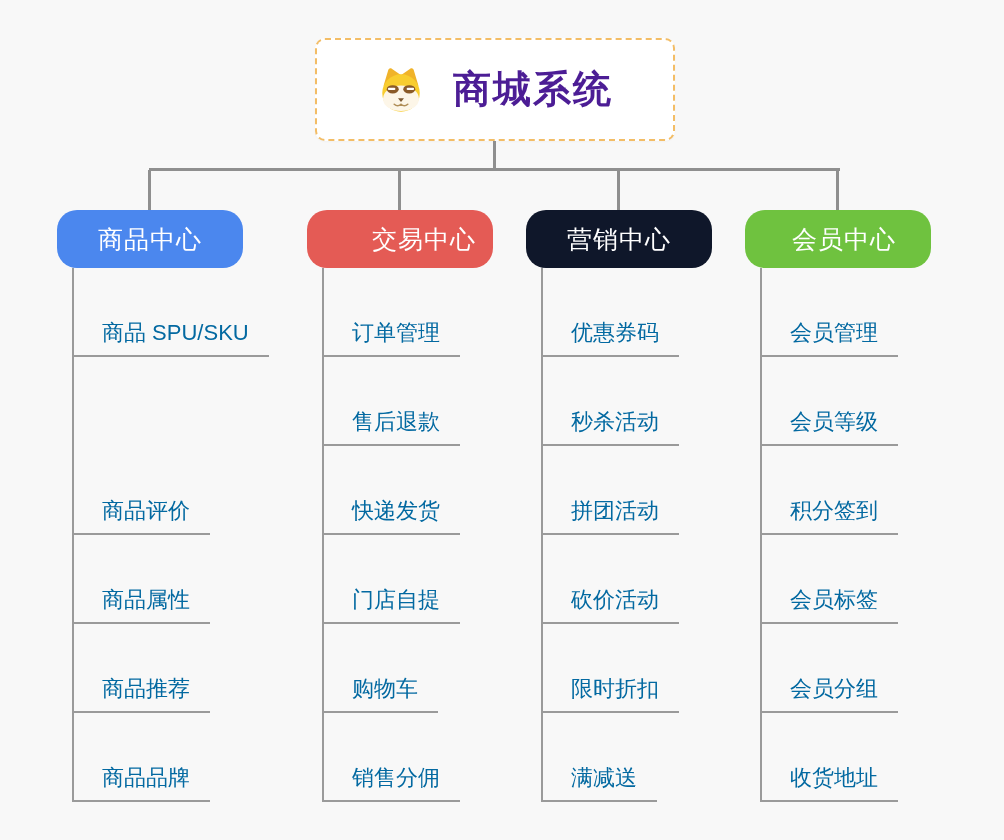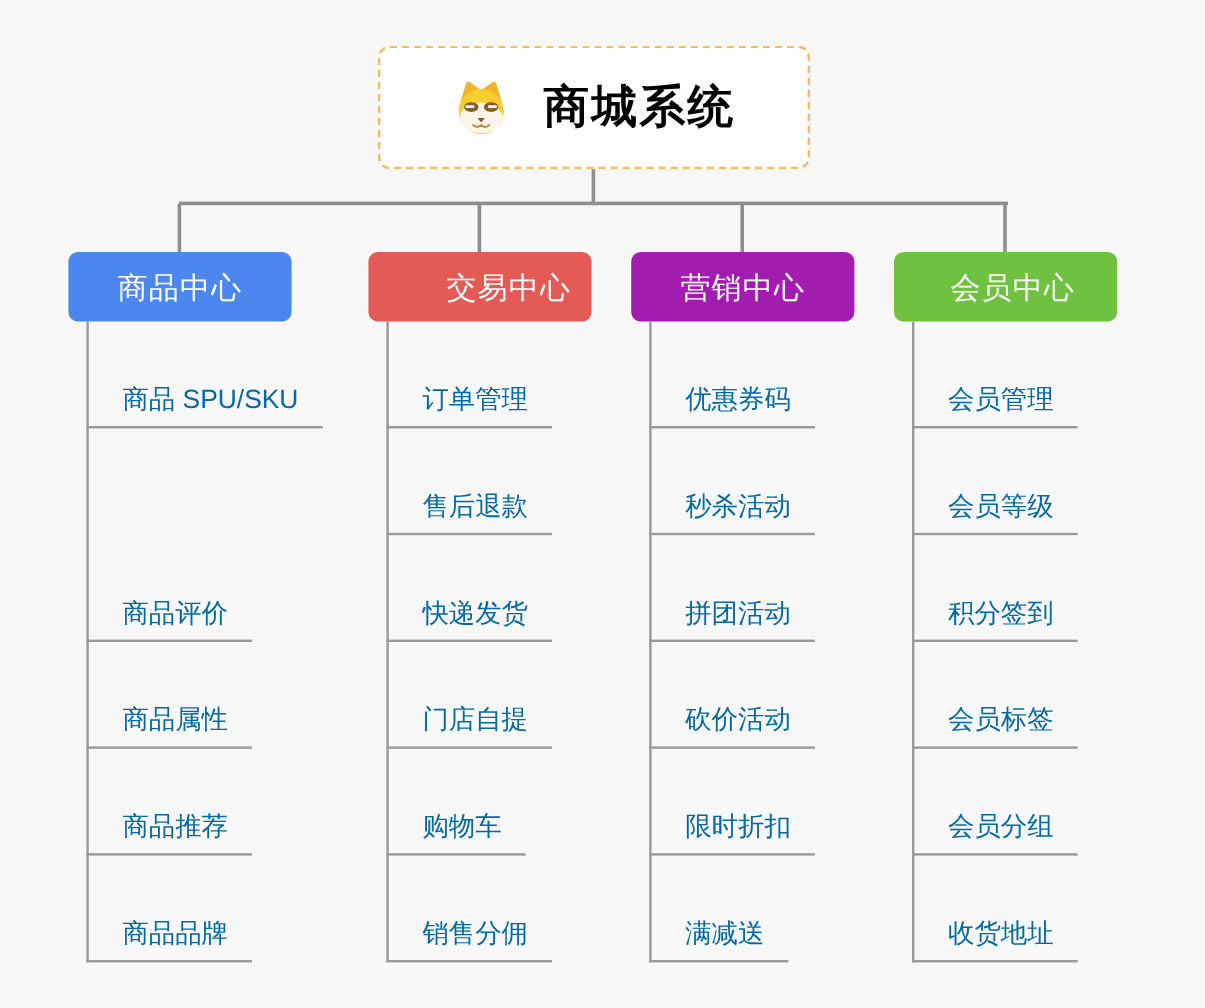"商城系统" div.root-node { color: #000000 -> #4c1d95 }
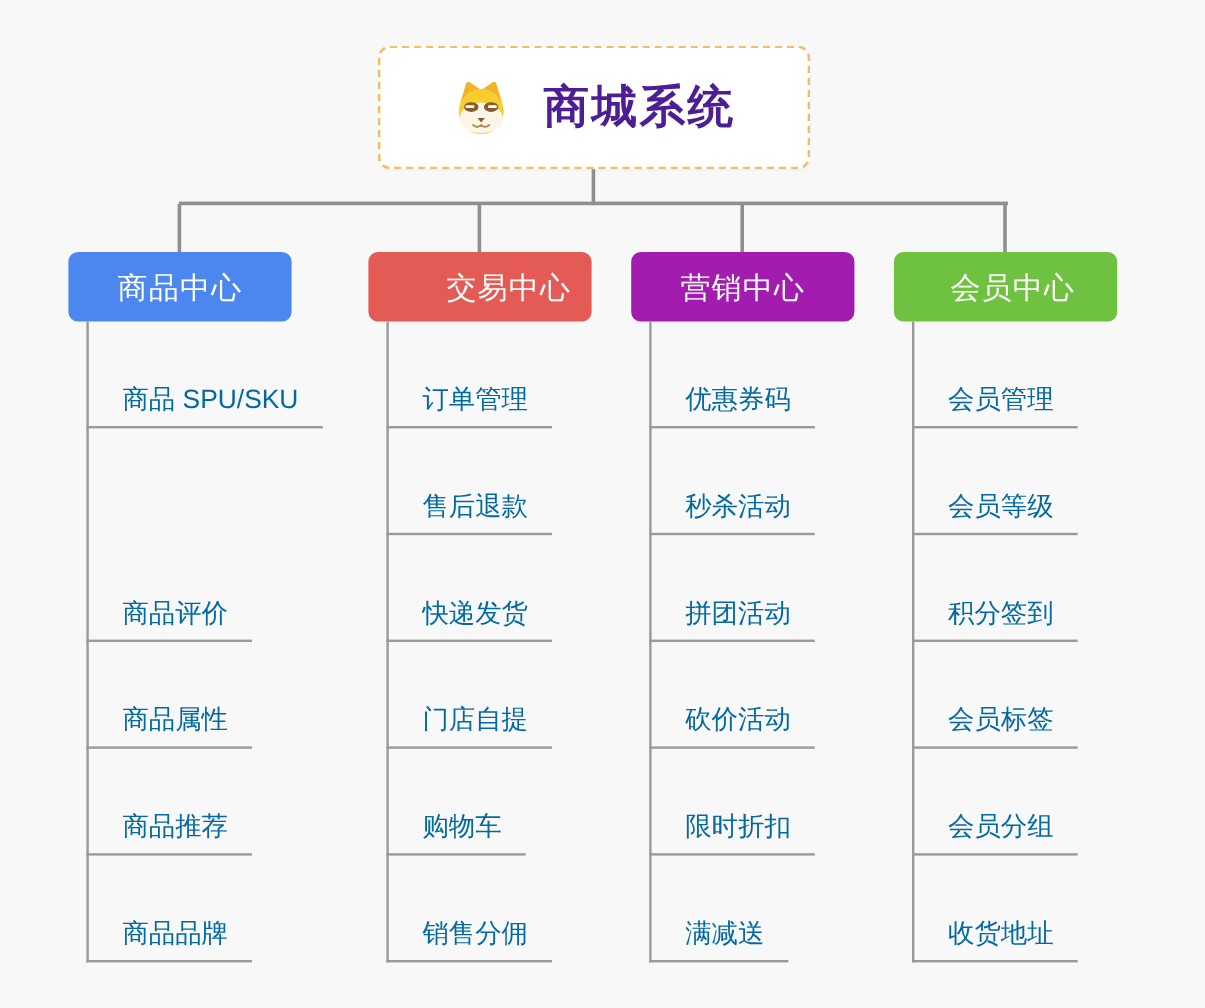"商品中心" .branch { border-radius: 8px -> 20px }
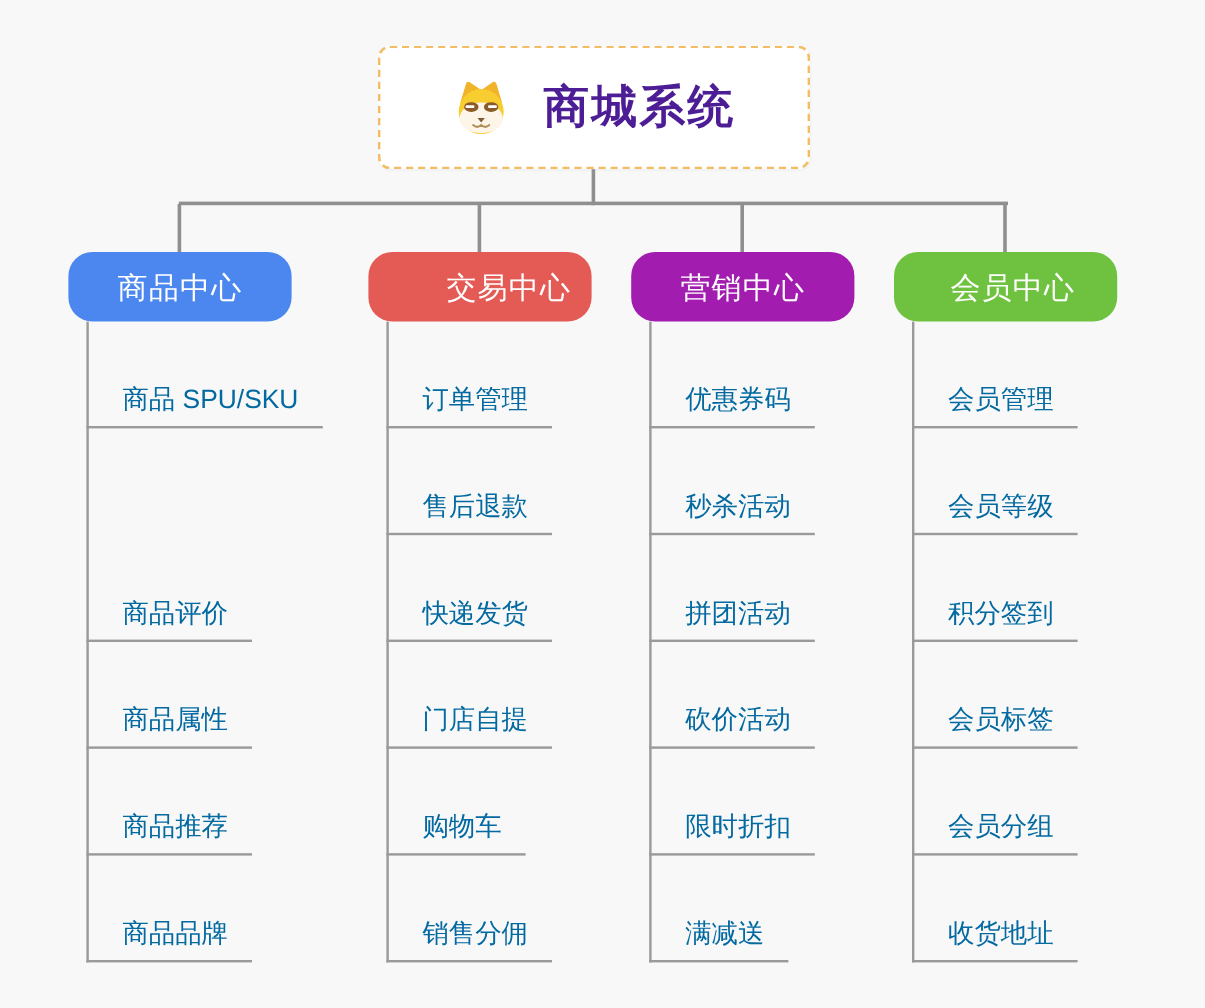"营销中心" div.branch { background-color: #a21caf -> #0f172a }
